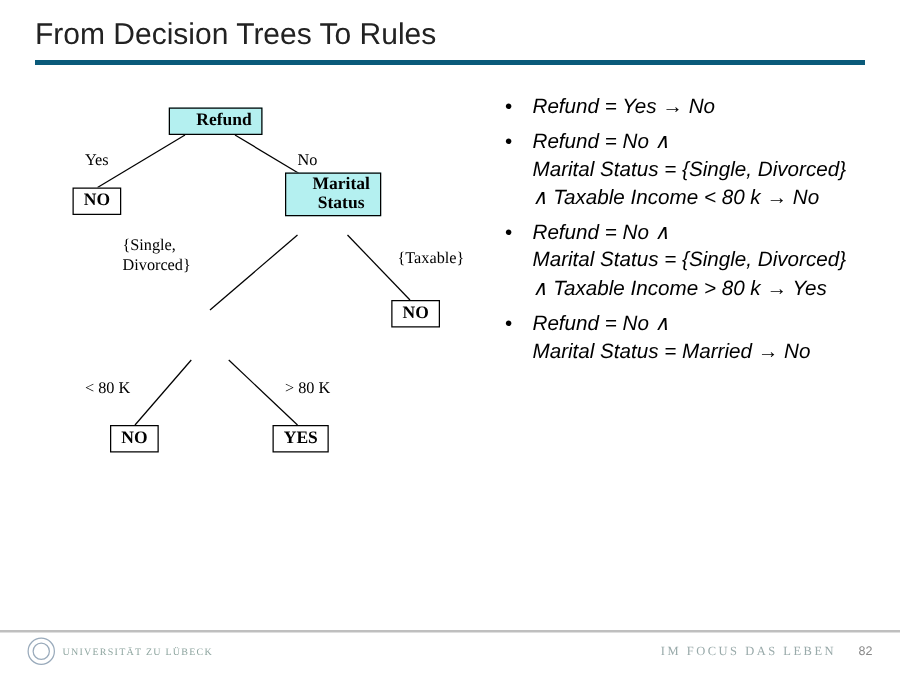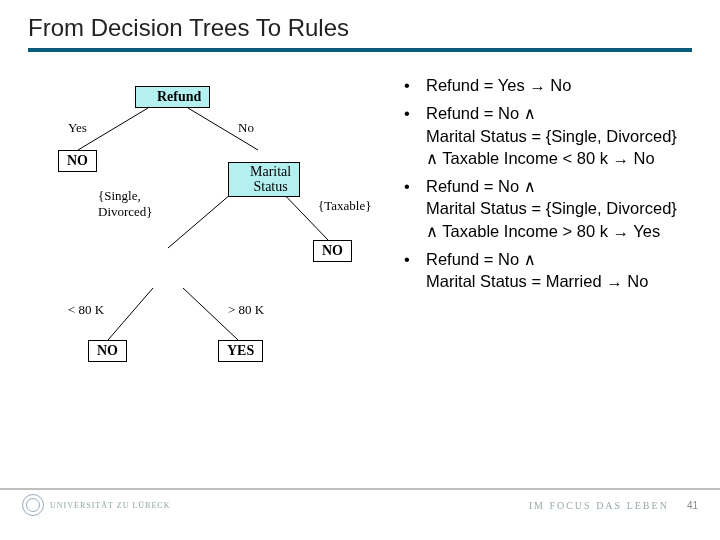"Refund = Yes → No" .rtxt { font-style: none -> italic }
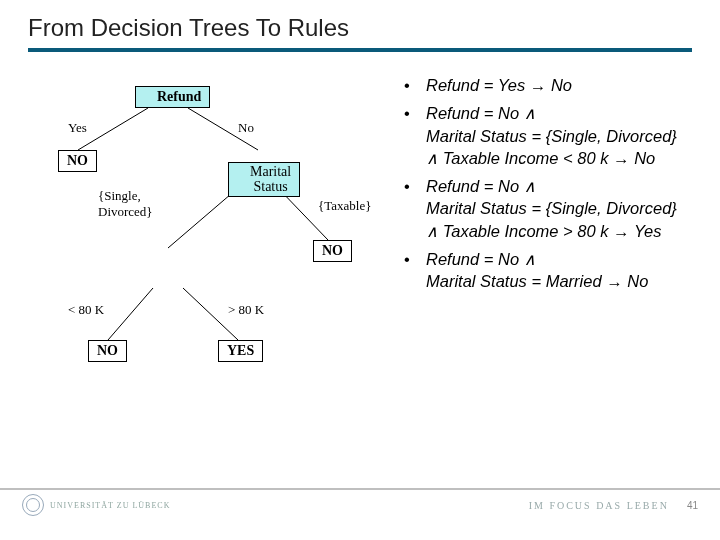"Marital" div.node { font-weight: normal -> bold; top: 92px -> 68px }
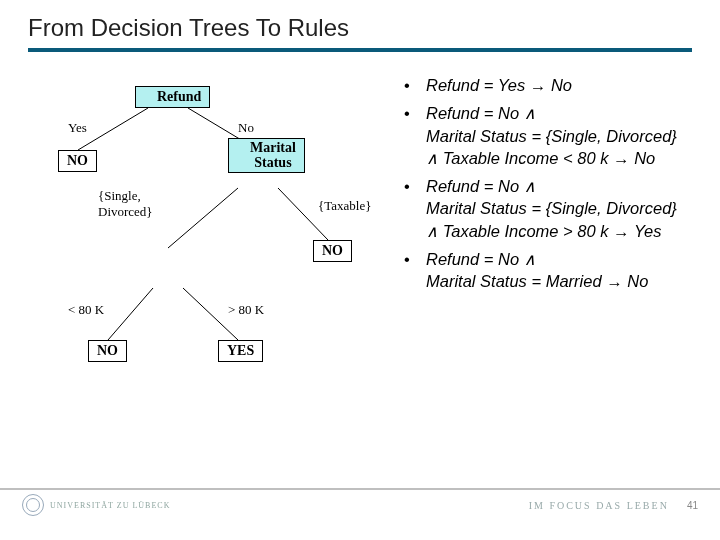"UNIVERSITÄT ZU LÜBECK" .footer { height: 52px -> 36px }
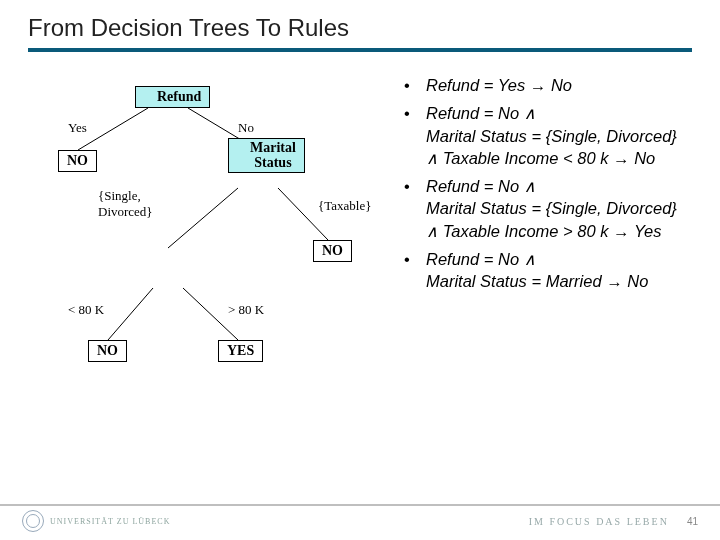"41" span.pagenum { text: 41 -> 82 }
